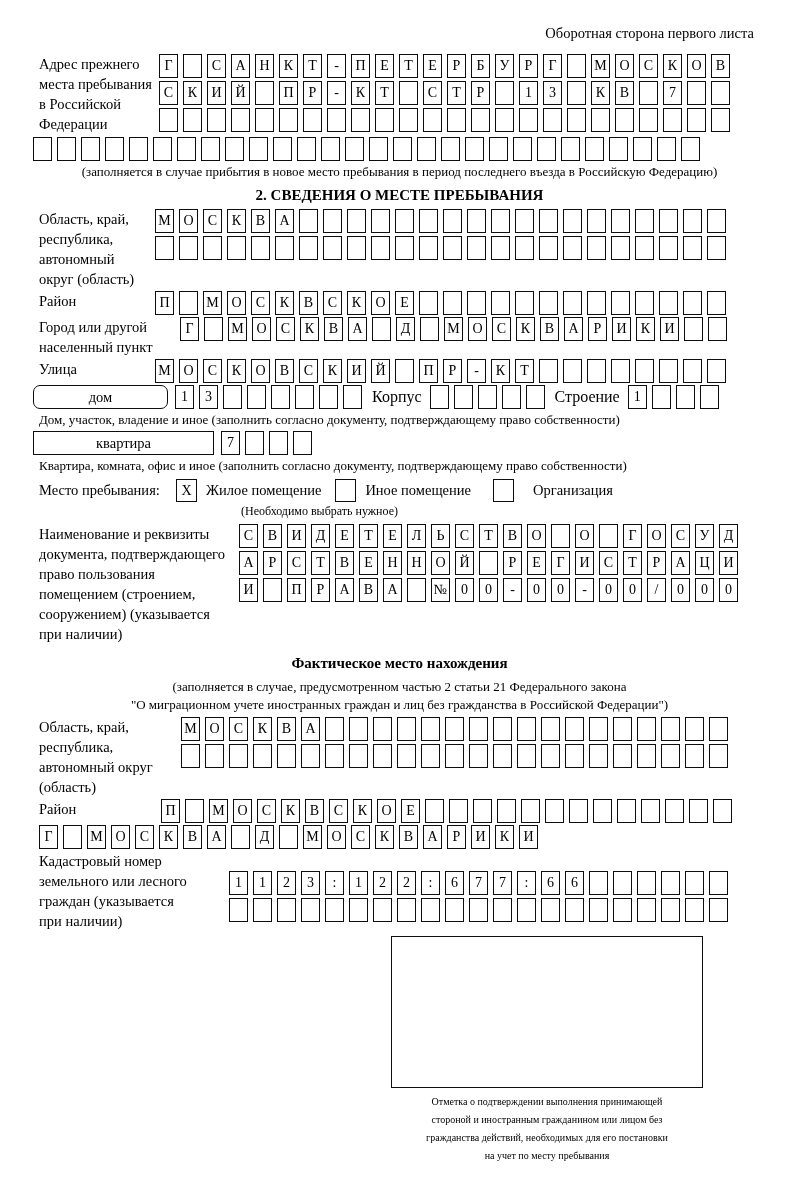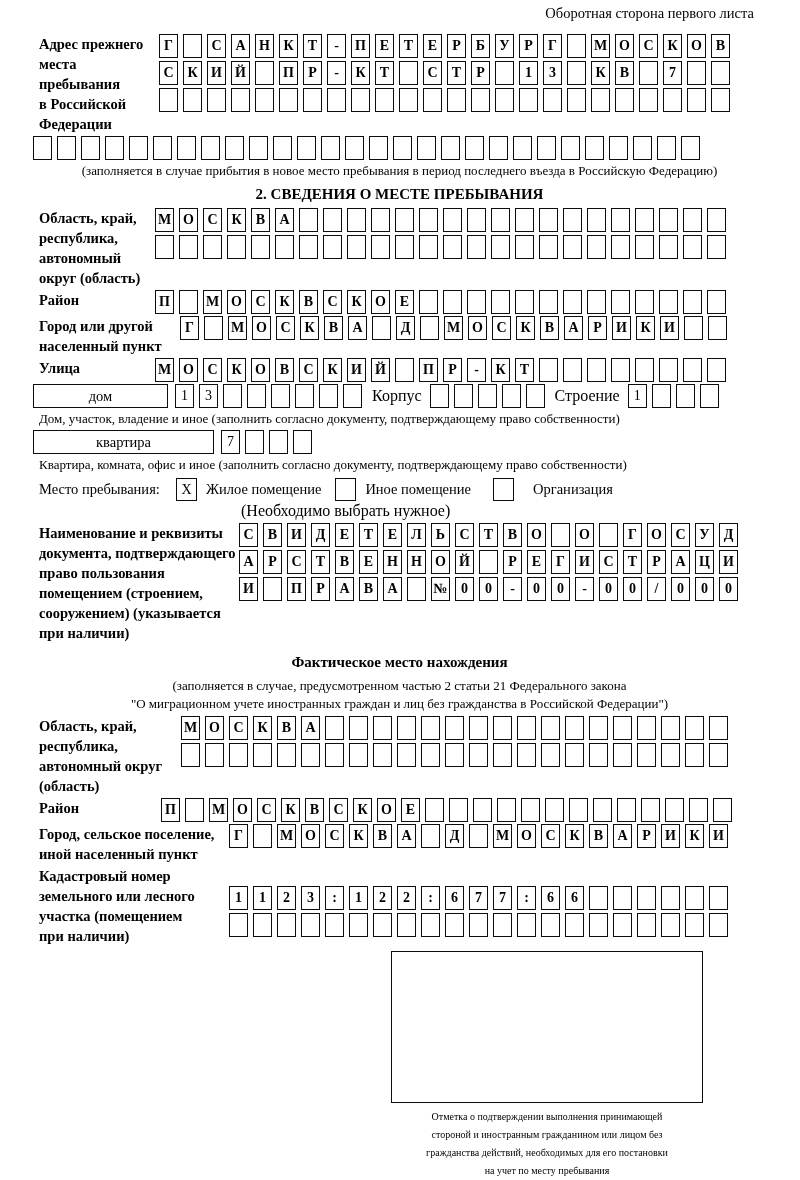"Оборотная сторона первого листа" .page { padding: 4px 40px 0 39px -> 24px 40px 0 39px }
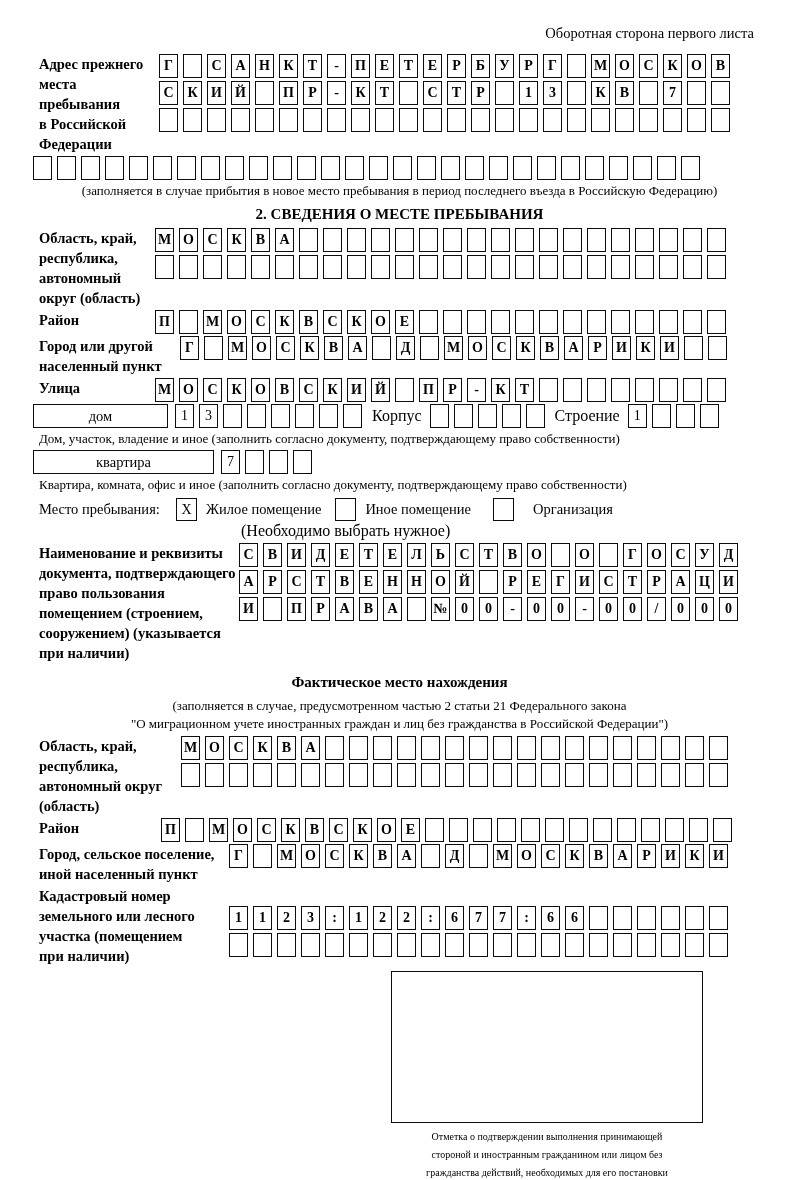"Адрес прежнего" .field { font-weight: bold -> none }
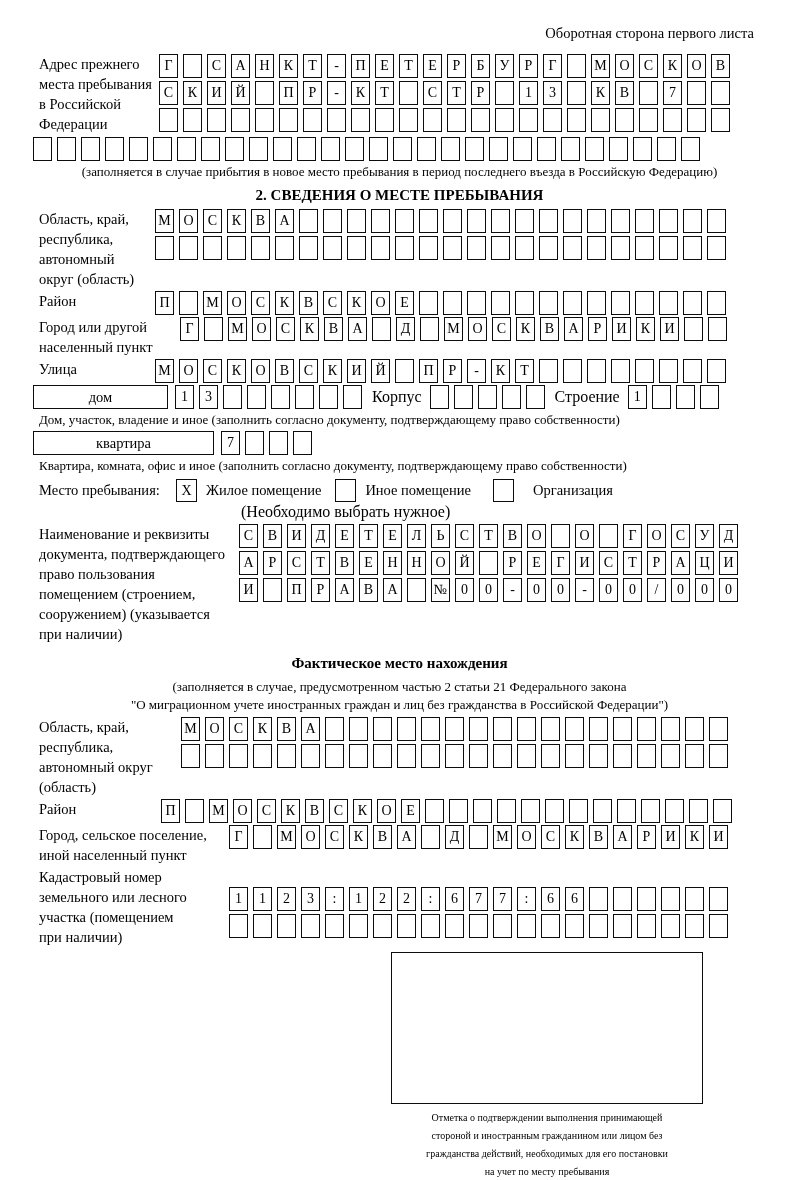"дом" .housebox { border-radius: none -> 7px }
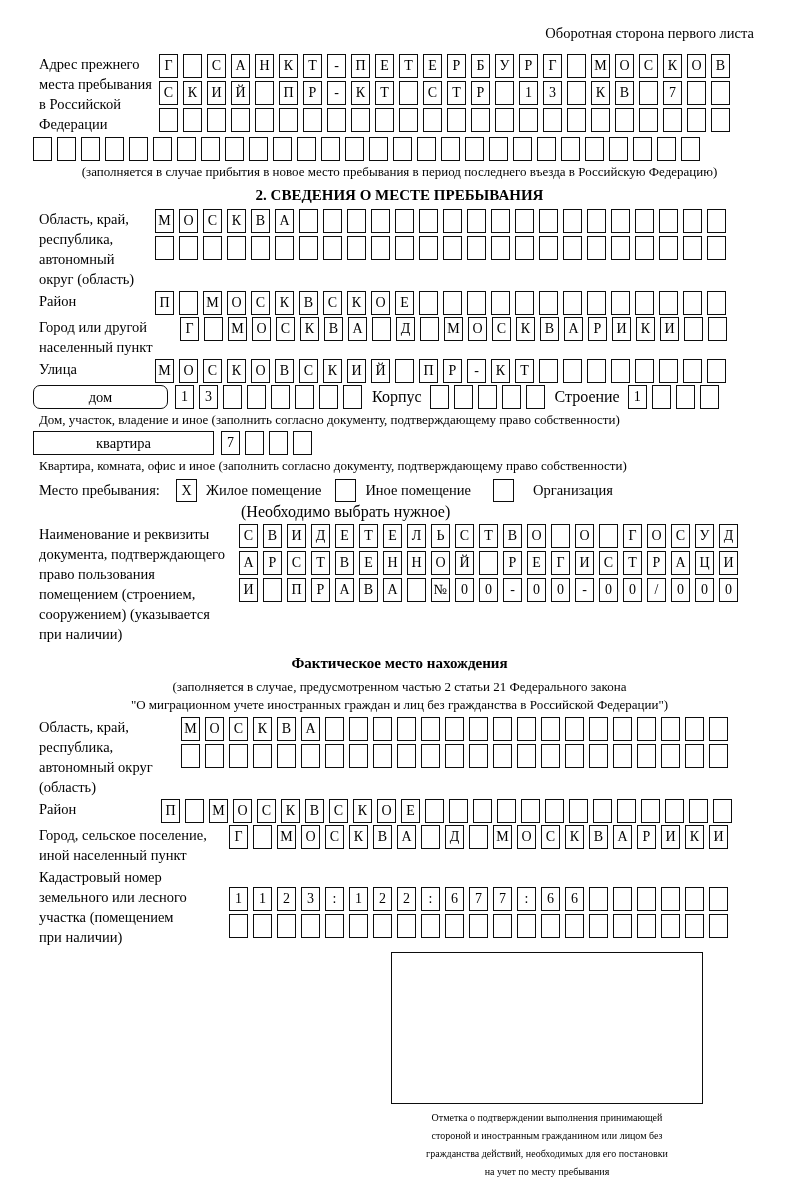"(Необходимо выбрать нужное)" .hint { font-size: 16px -> 12px }
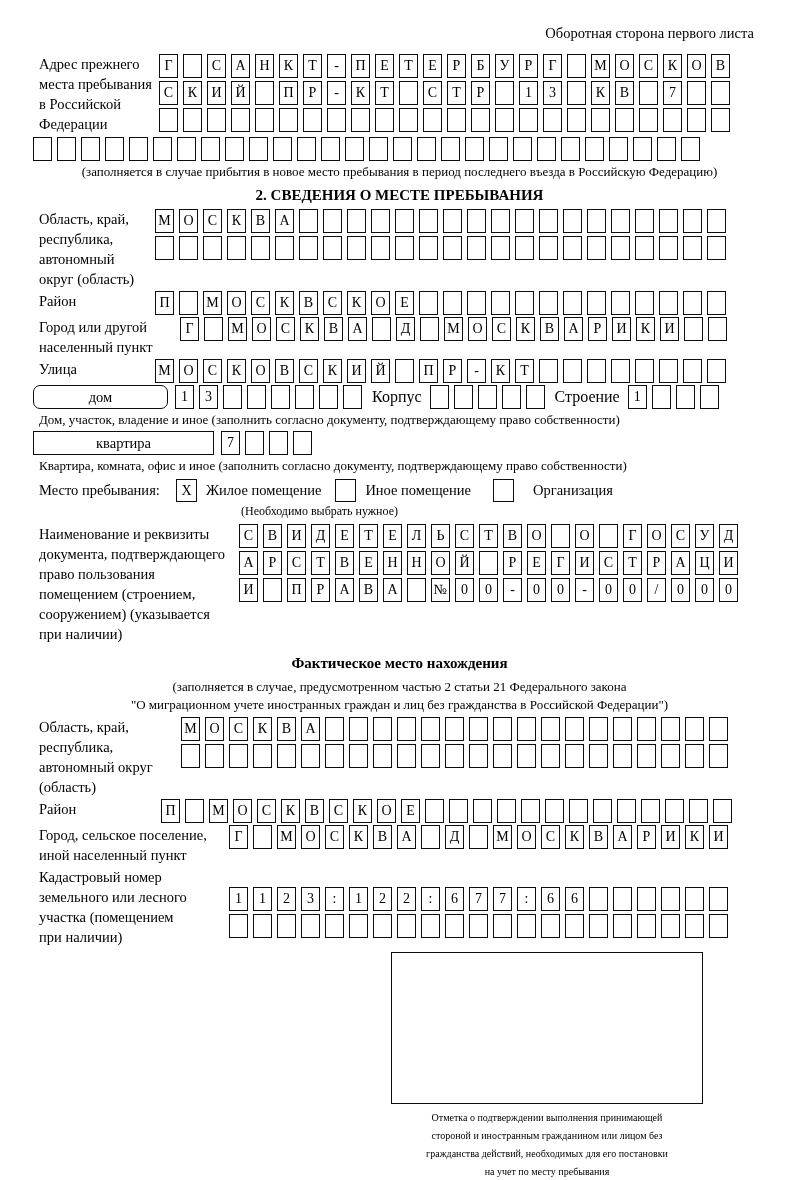"Город, сельское поселение," div.label { html: <div> <div>Город, сельское поселение,</div> <div>иной населенный пункт</div> </div> -> none }
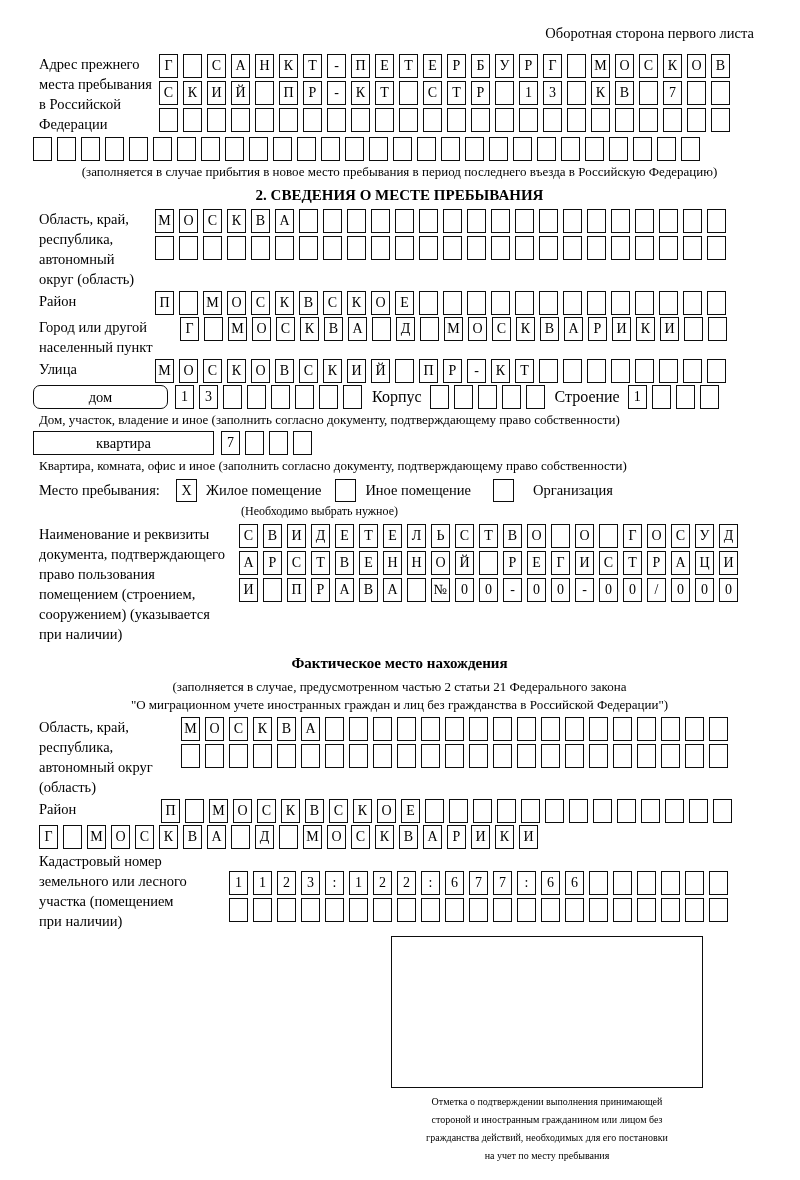"участка (помещением" div { text: участка (помещением -> граждан (указывается }
